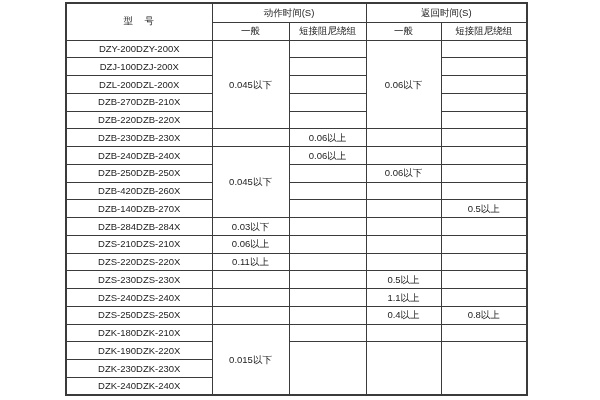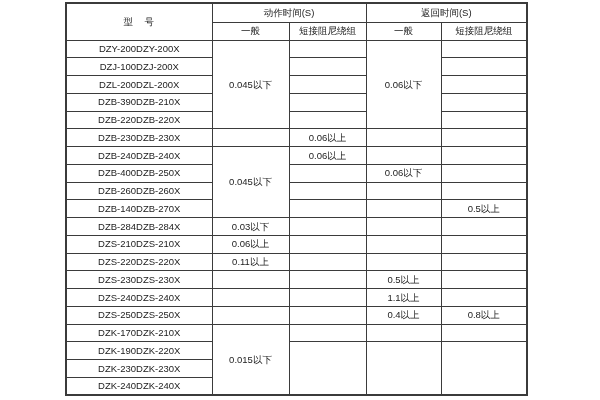"型 号" th.model-header { font-family: none -> Liberation Mono, monospace }
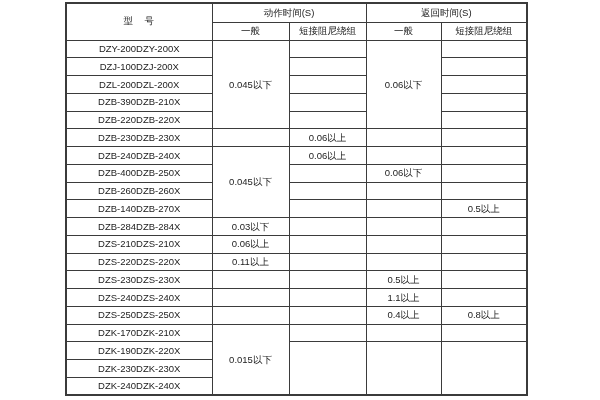"DZB-390" span { text: DZB-390 -> DZB-270 }
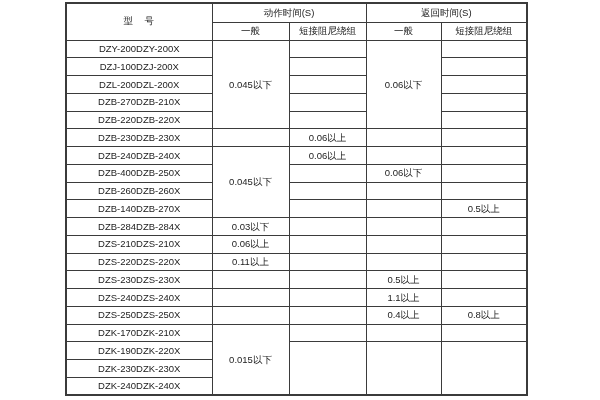"DZB-400" span { text: DZB-400 -> DZB-250 }
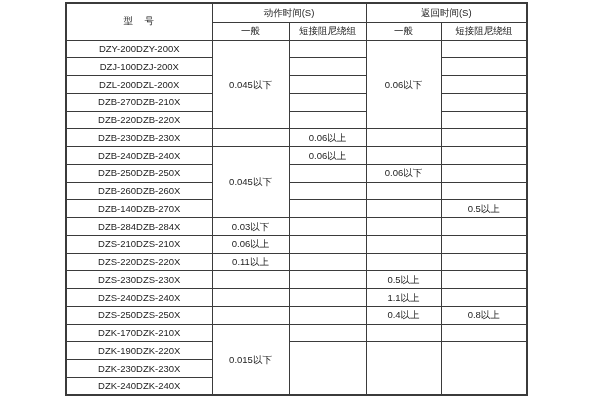"DZB-260" span { text: DZB-260 -> DZB-420 }
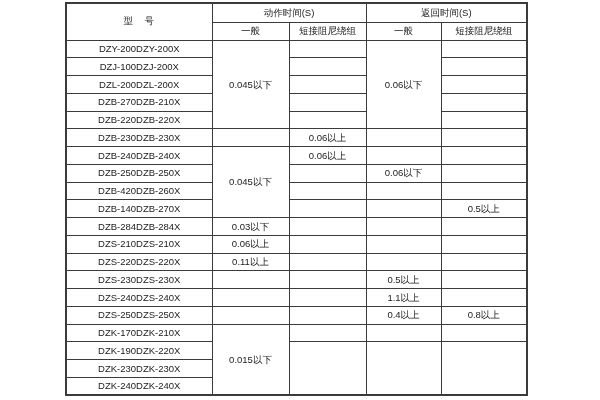"DZK-170" span { text: DZK-170 -> DZK-180 }
